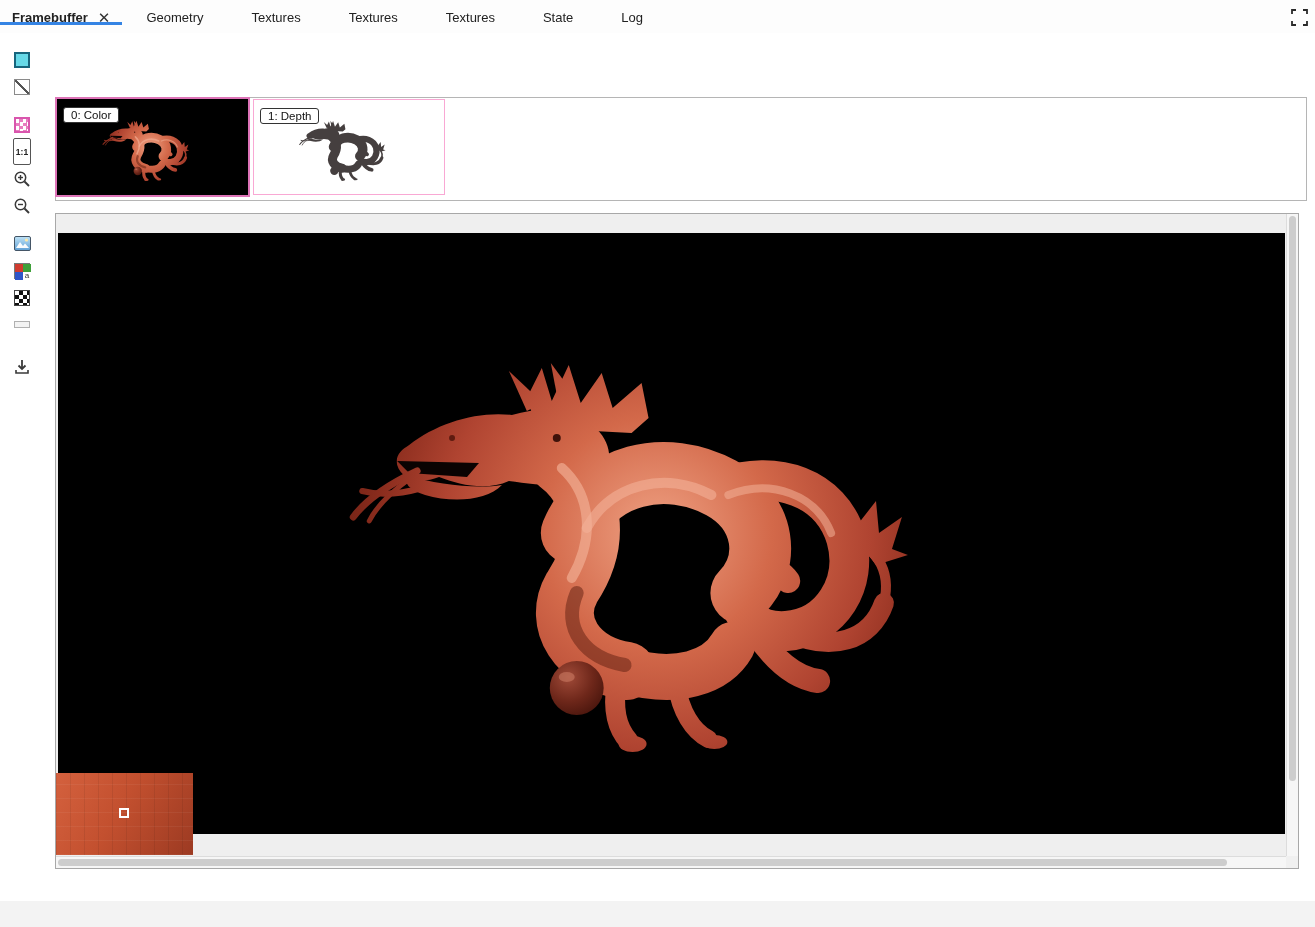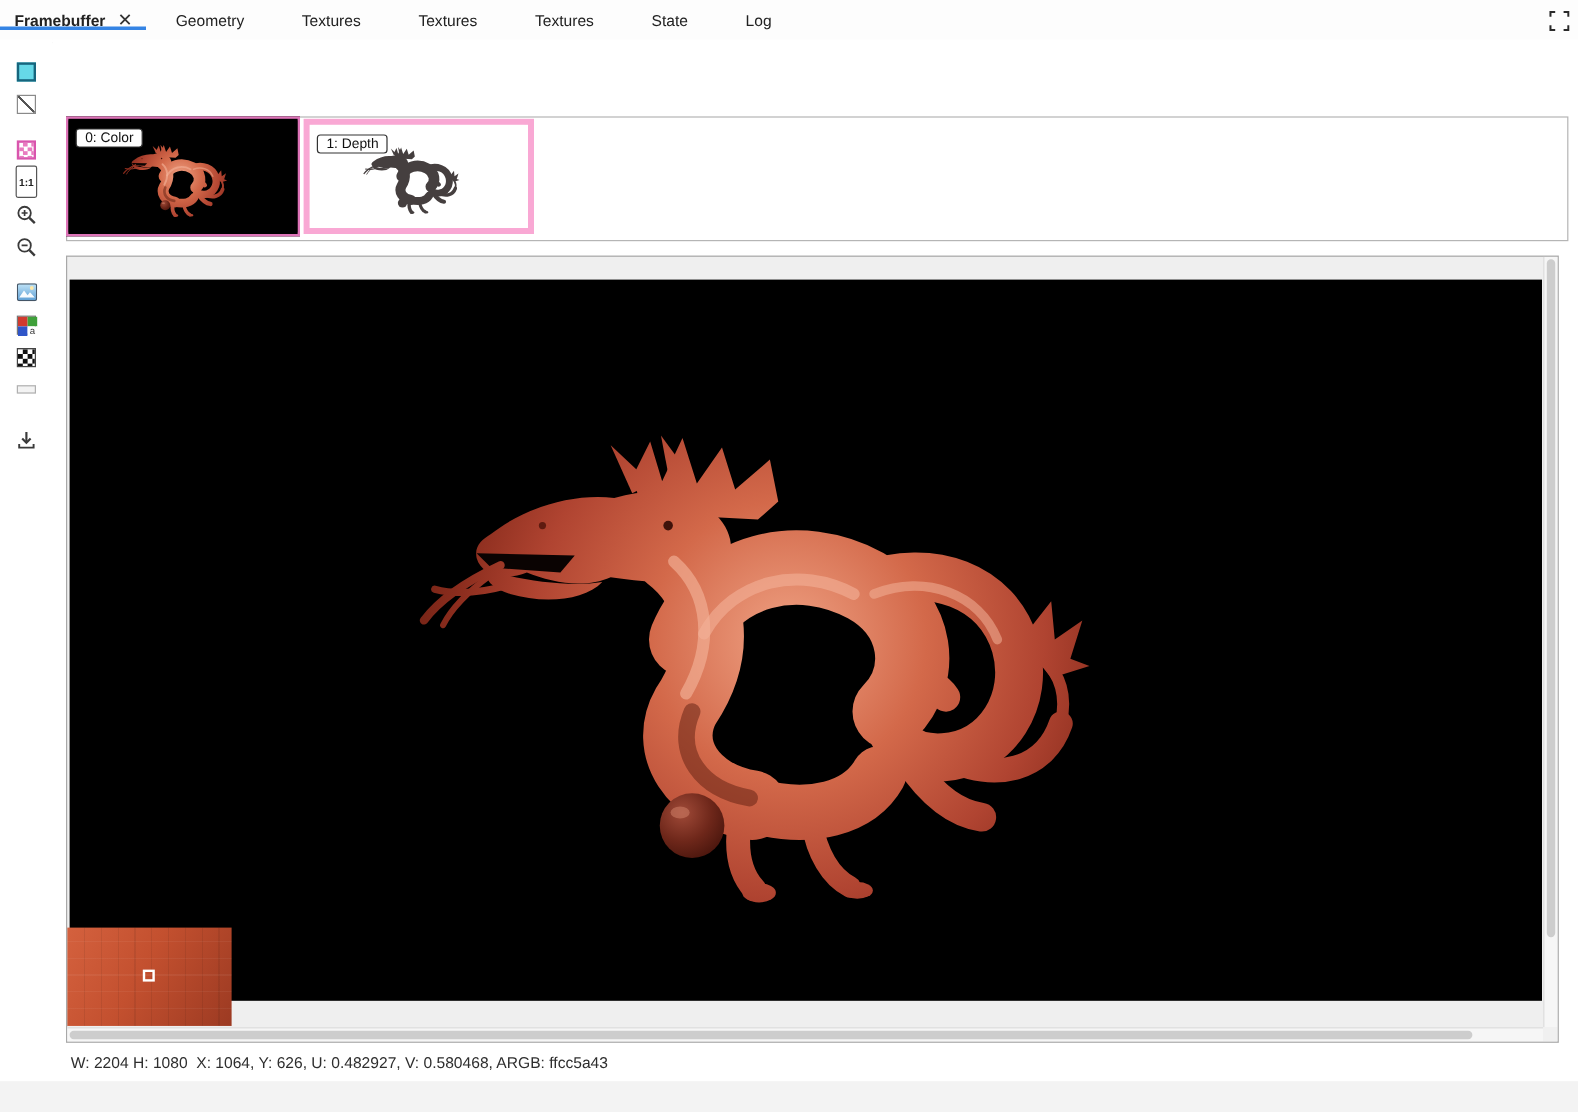"1: Depth" .thumb.depth { border: 5px solid #f9a8d4 -> 1px solid #f9a8d4 }
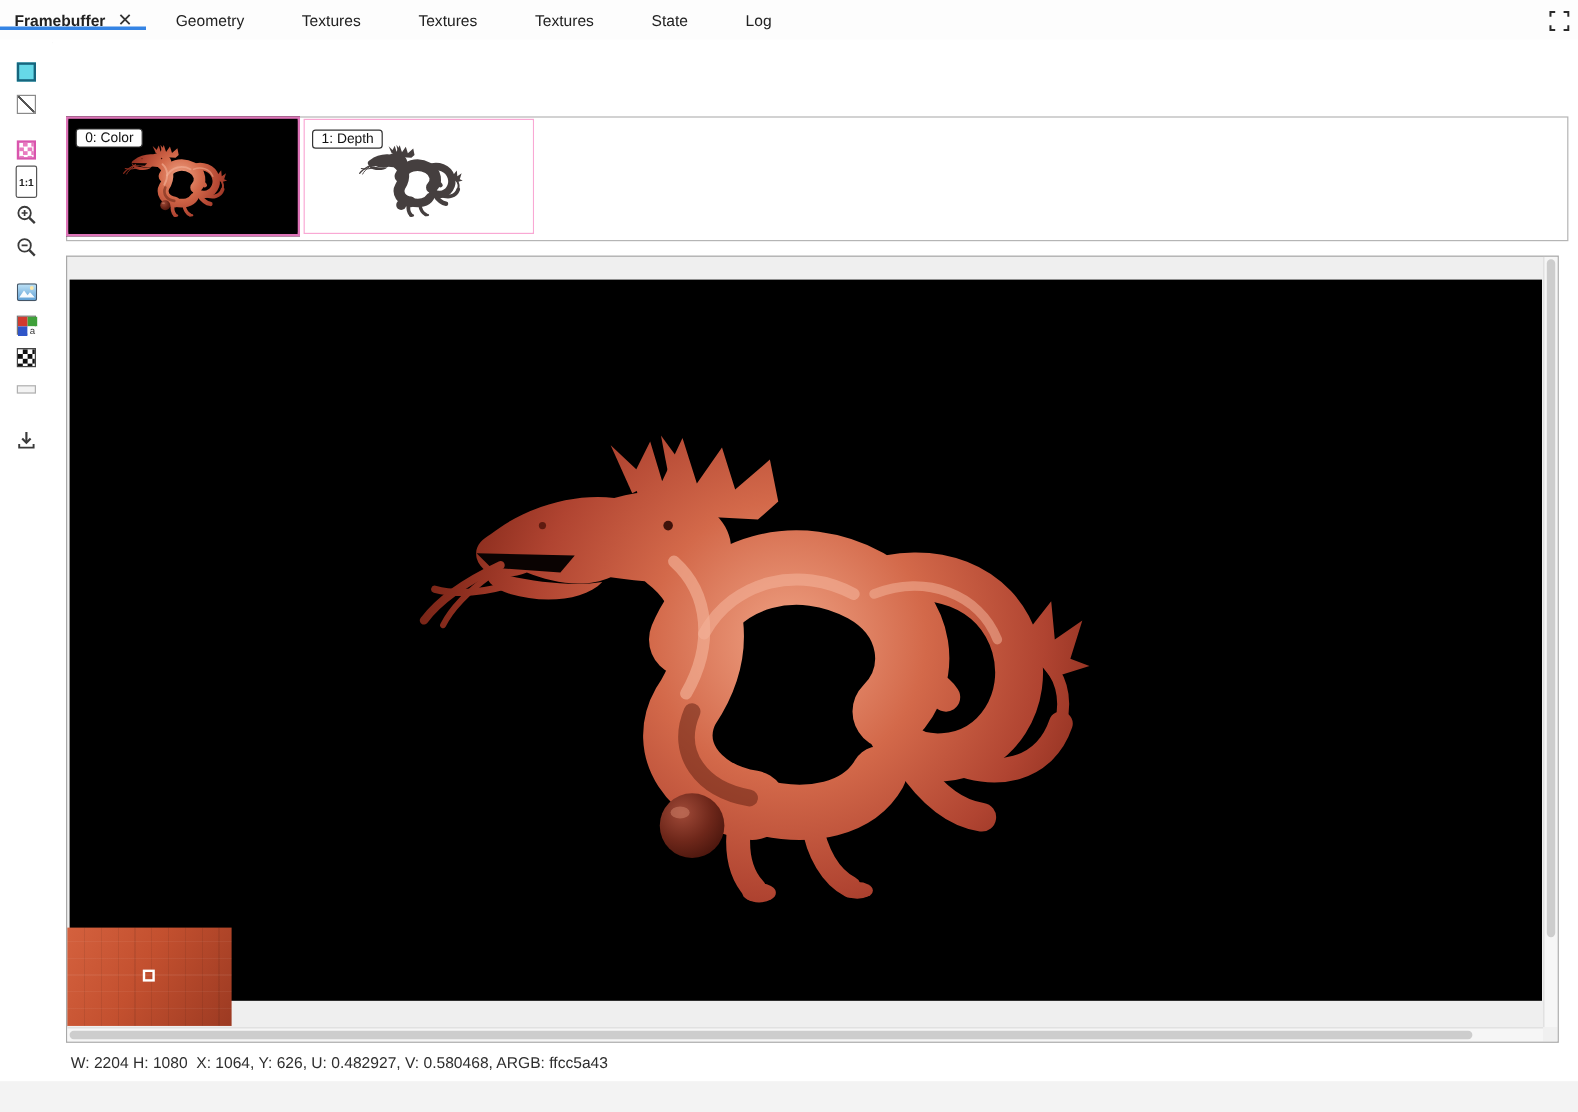"W: 2204 H: 1080 X:" div.statusbar { html: <div> <span>W: 2204 H: 1080 X: 1064, Y: 626, U: 0.482927, V: 0.580468, ARGB: ffcc5a43</span> </div> -> none }
